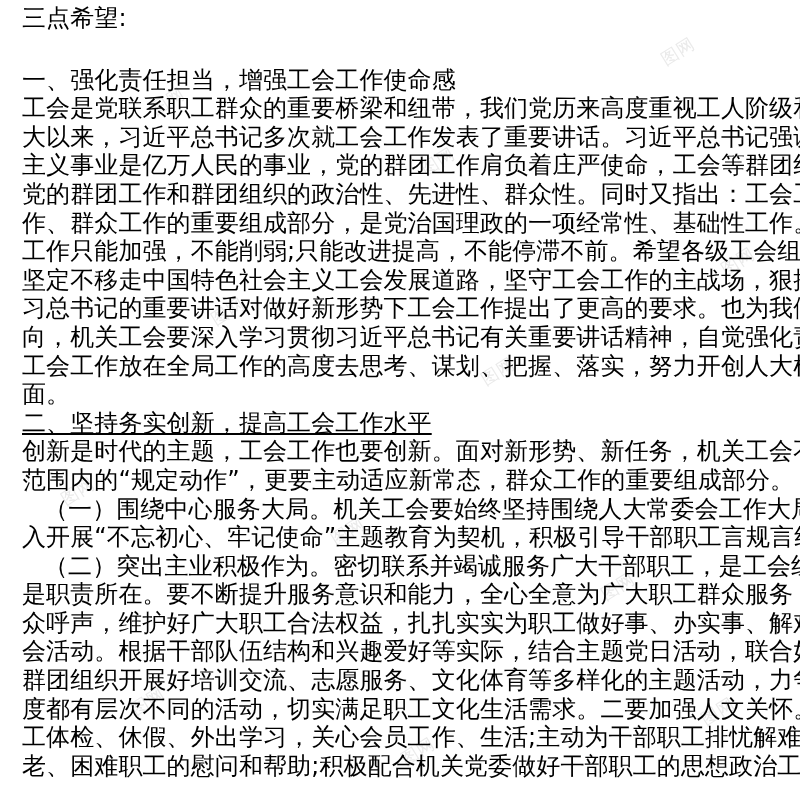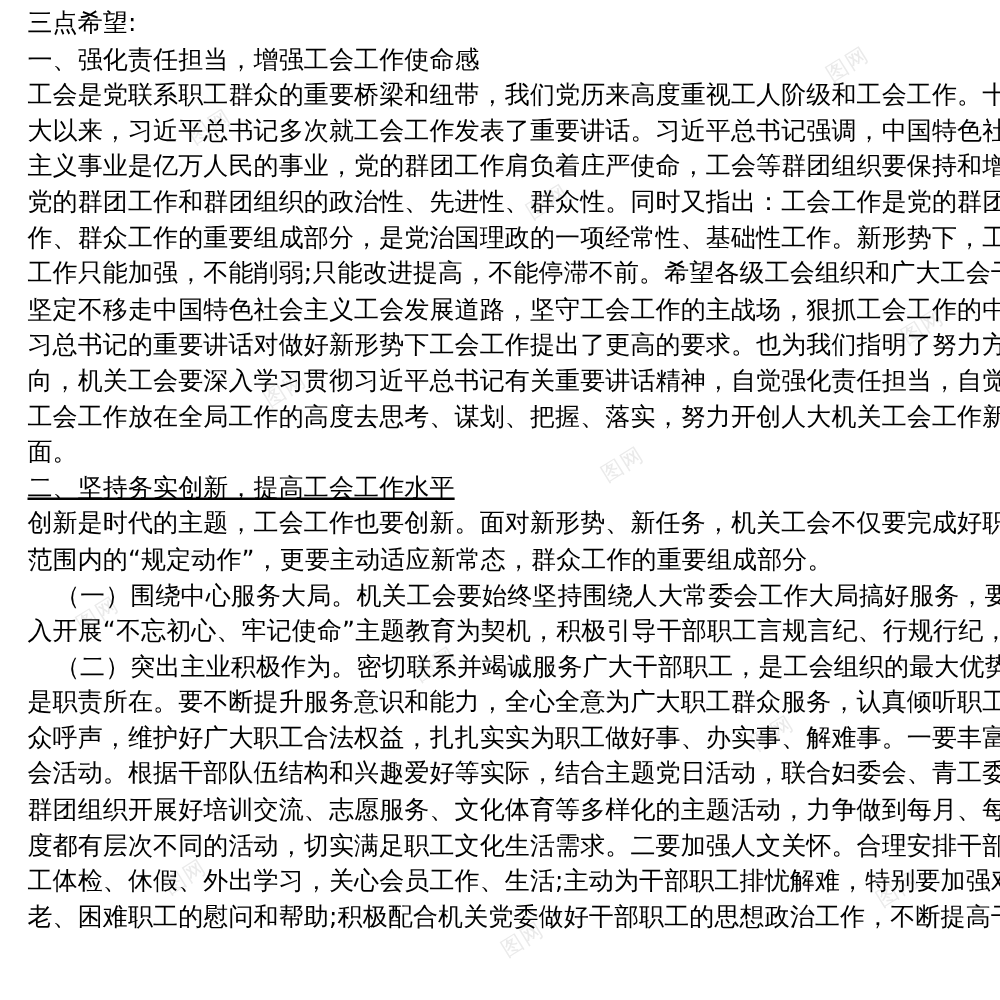"三点希望:" .line { font-size: 20px -> 24px }
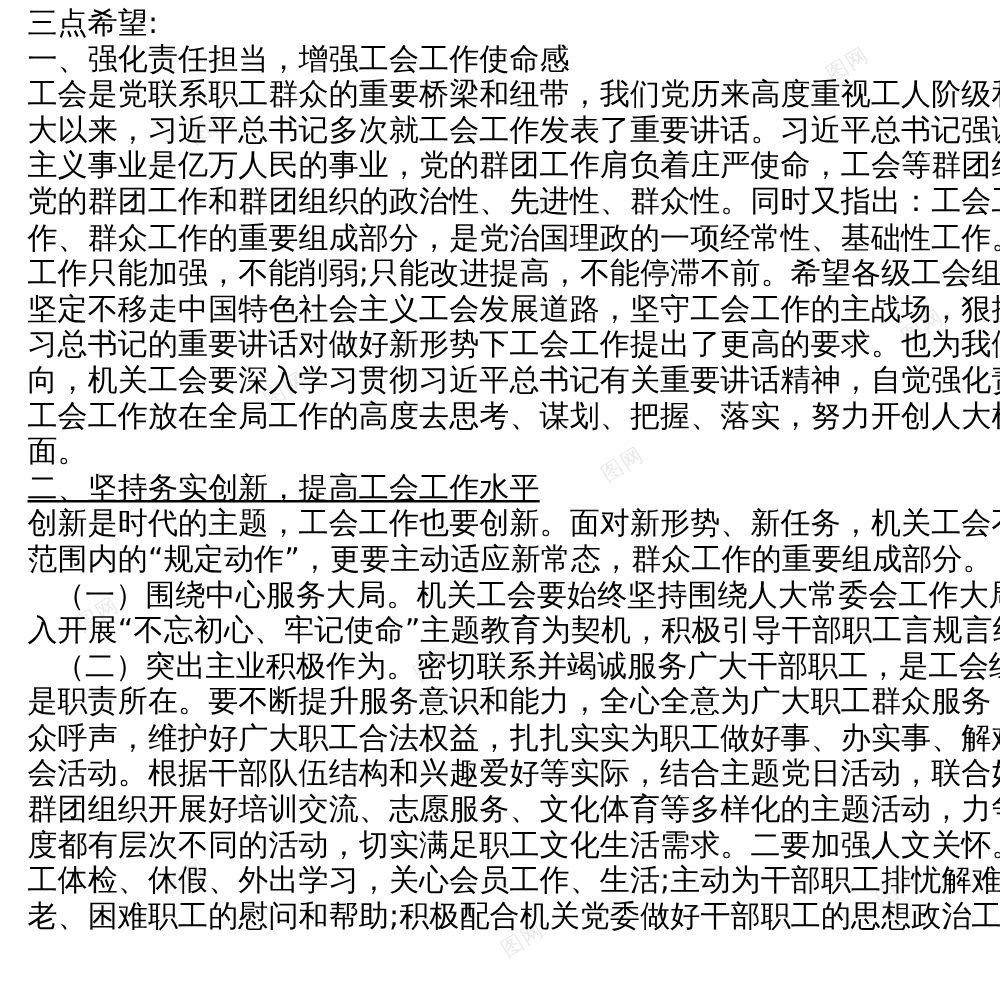"一、强化责任担当，增强工会工作使命感" div.line { margin-top: none -> 33px }
